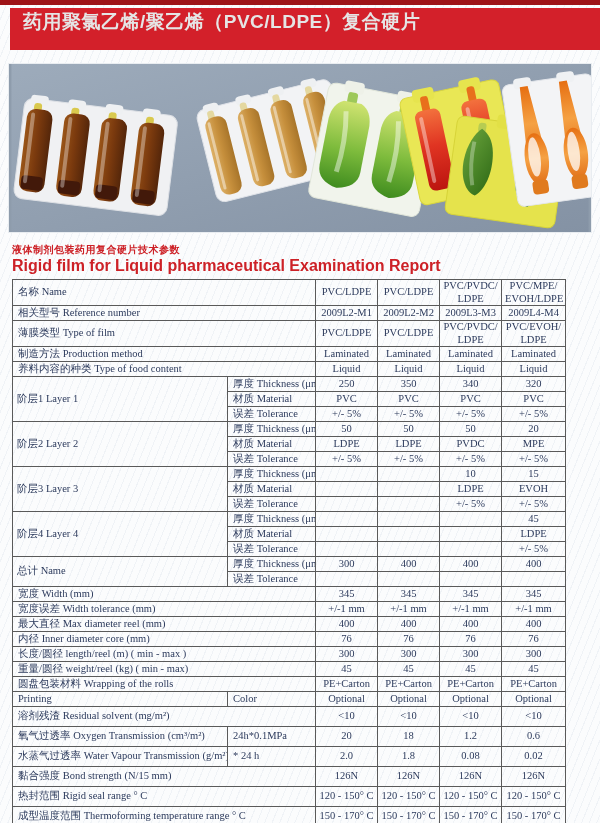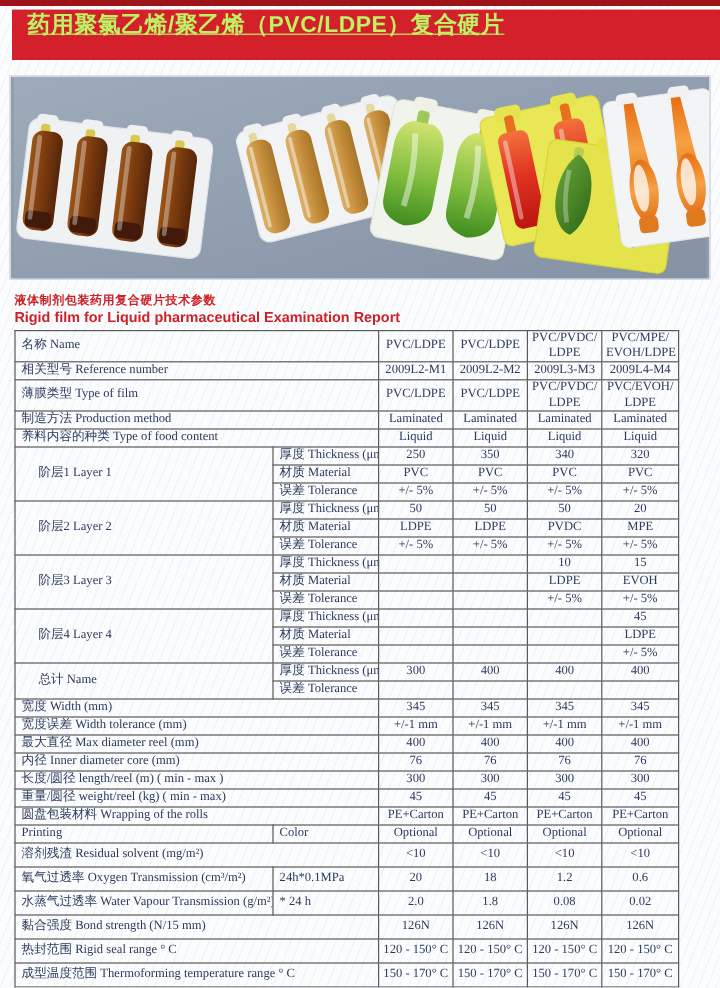"药用聚氯乙烯/聚乙烯（PVC/LDPE）复合硬片" .banner { color: #bef264 -> #e5e5e5; text-decoration: underline -> none }
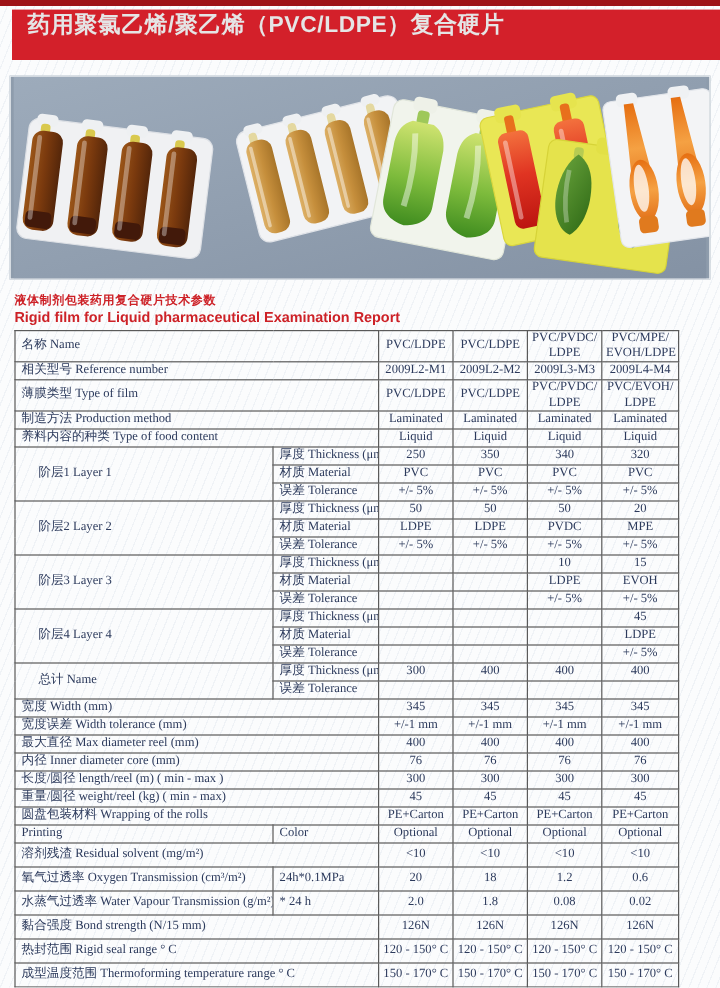"Rigid film for Liquid pharmaceutical" .section-title-en { font-size: 12px -> 16px }
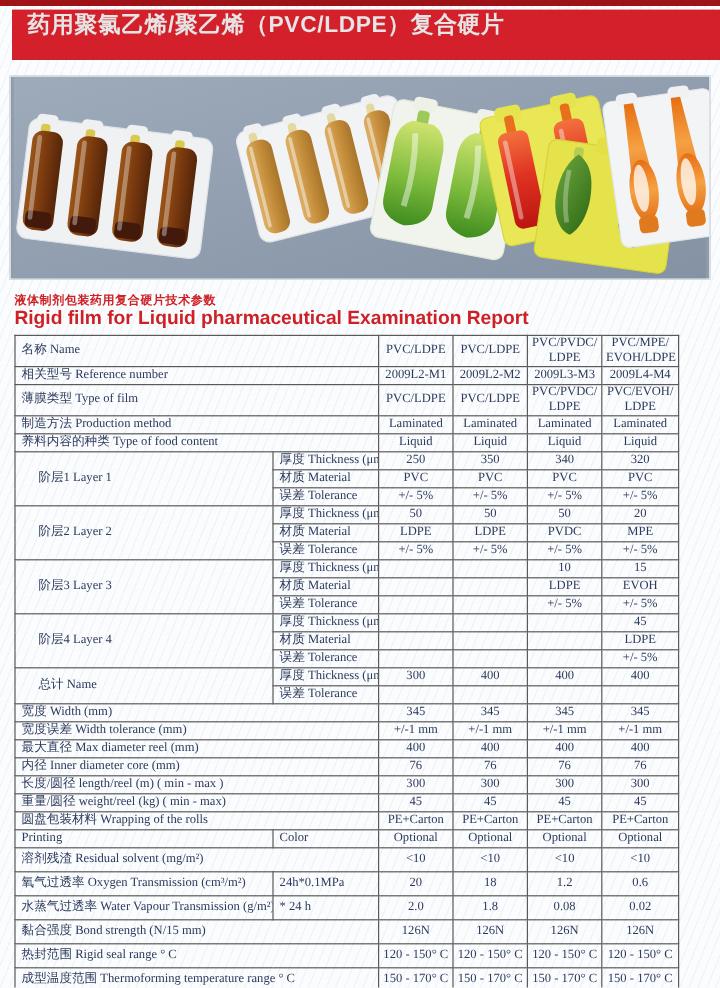"阶层1 Layer 1" .spec th.grp { padding-left: 19px -> 4px }
